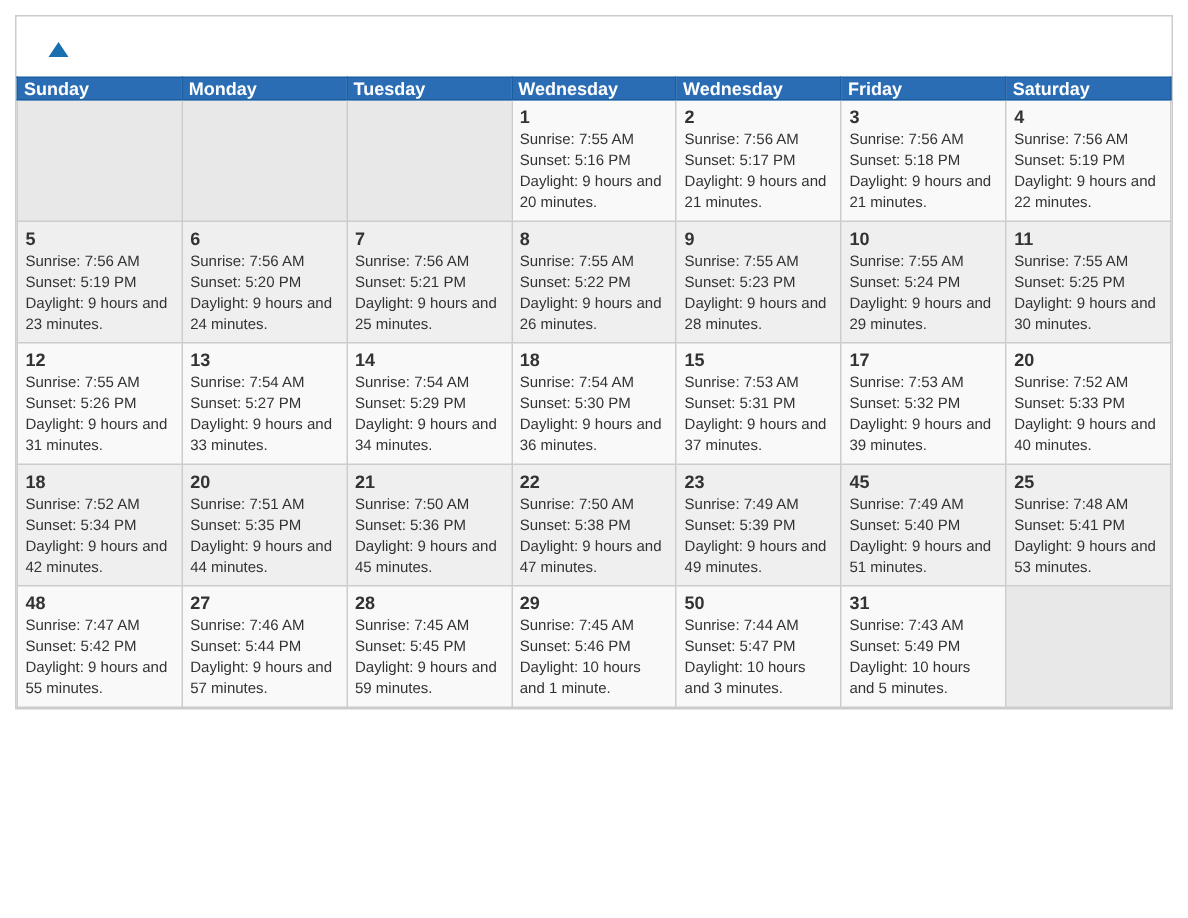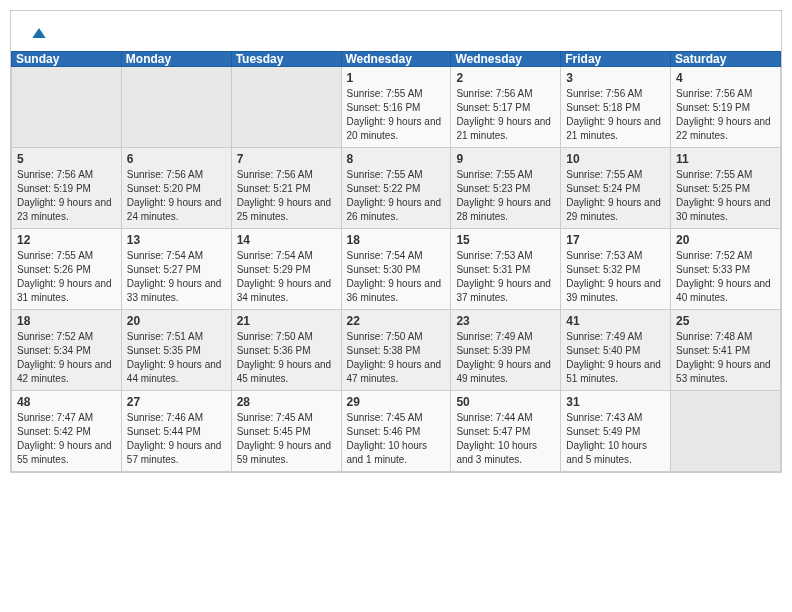"41" span.day-num { text: 41 -> 45 }
